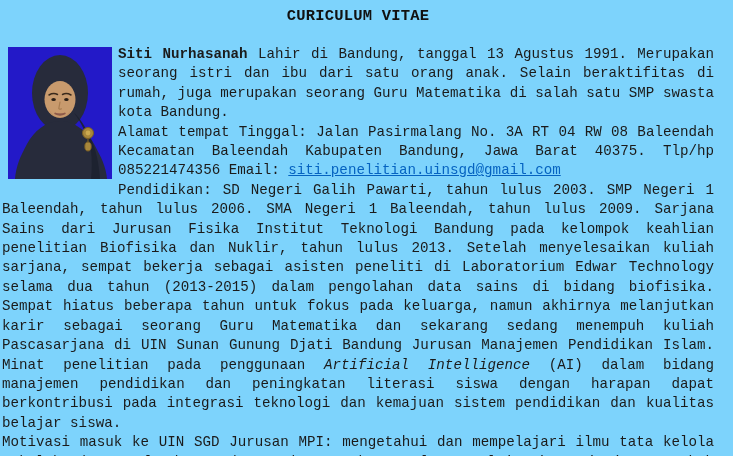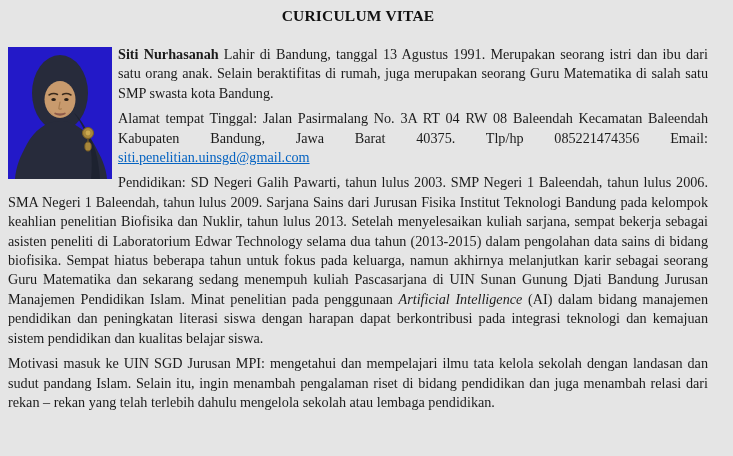"CURICULUM VITAE" .page { background: #e5e5e5 -> #7dd3fc; font-family: Liberation Serif, serif -> Liberation Mono, monospace }
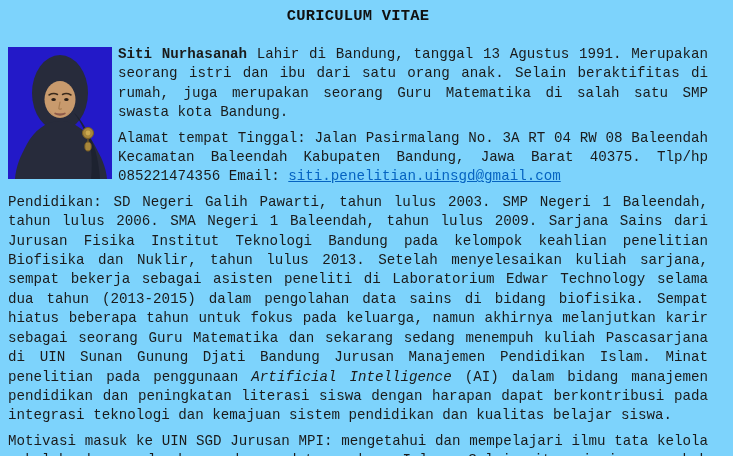"Siti Nurhasanah Lahir di Bandung," .cv-par { margin: 6px -> 0 }
